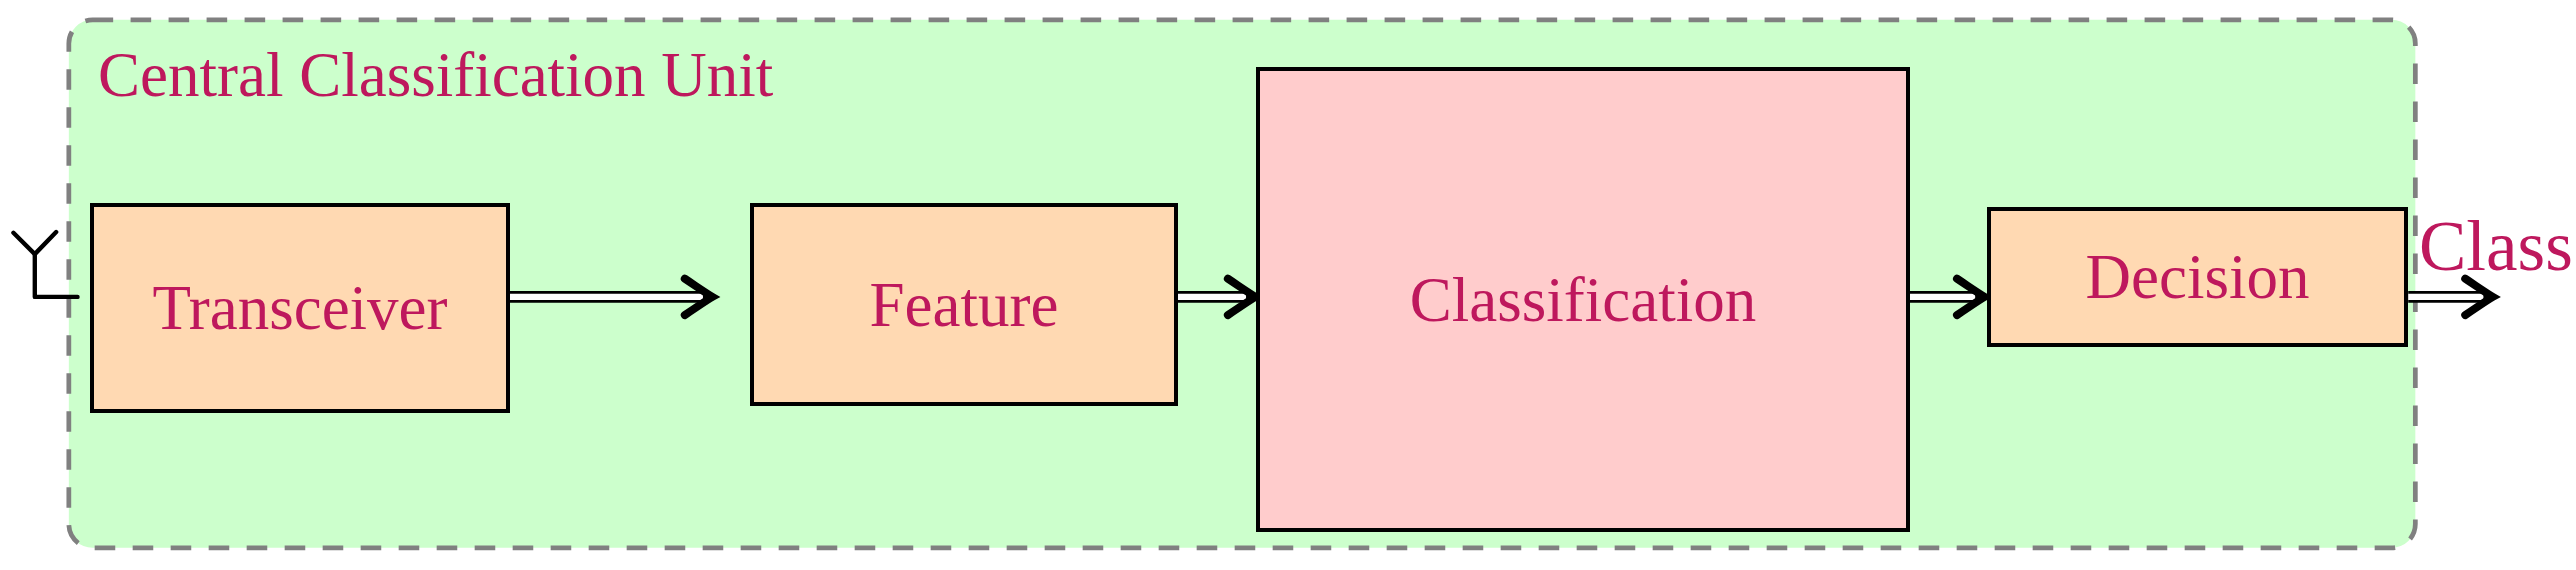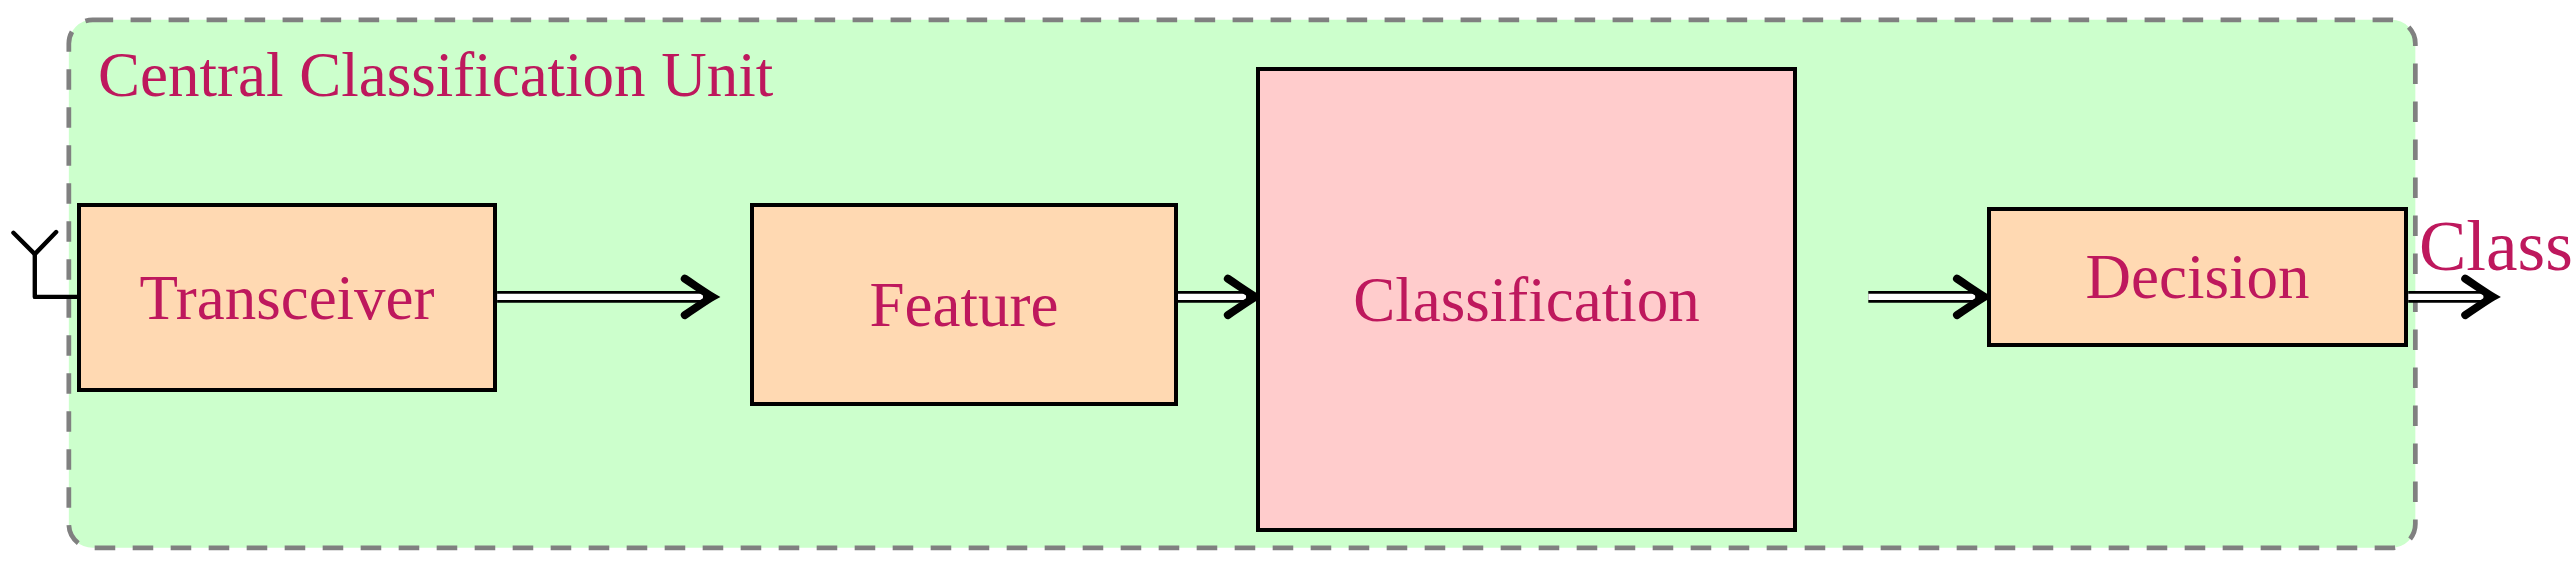"Transceiver" .blk-transceiver { height: 189px -> 210px; left: 77px -> 90px }
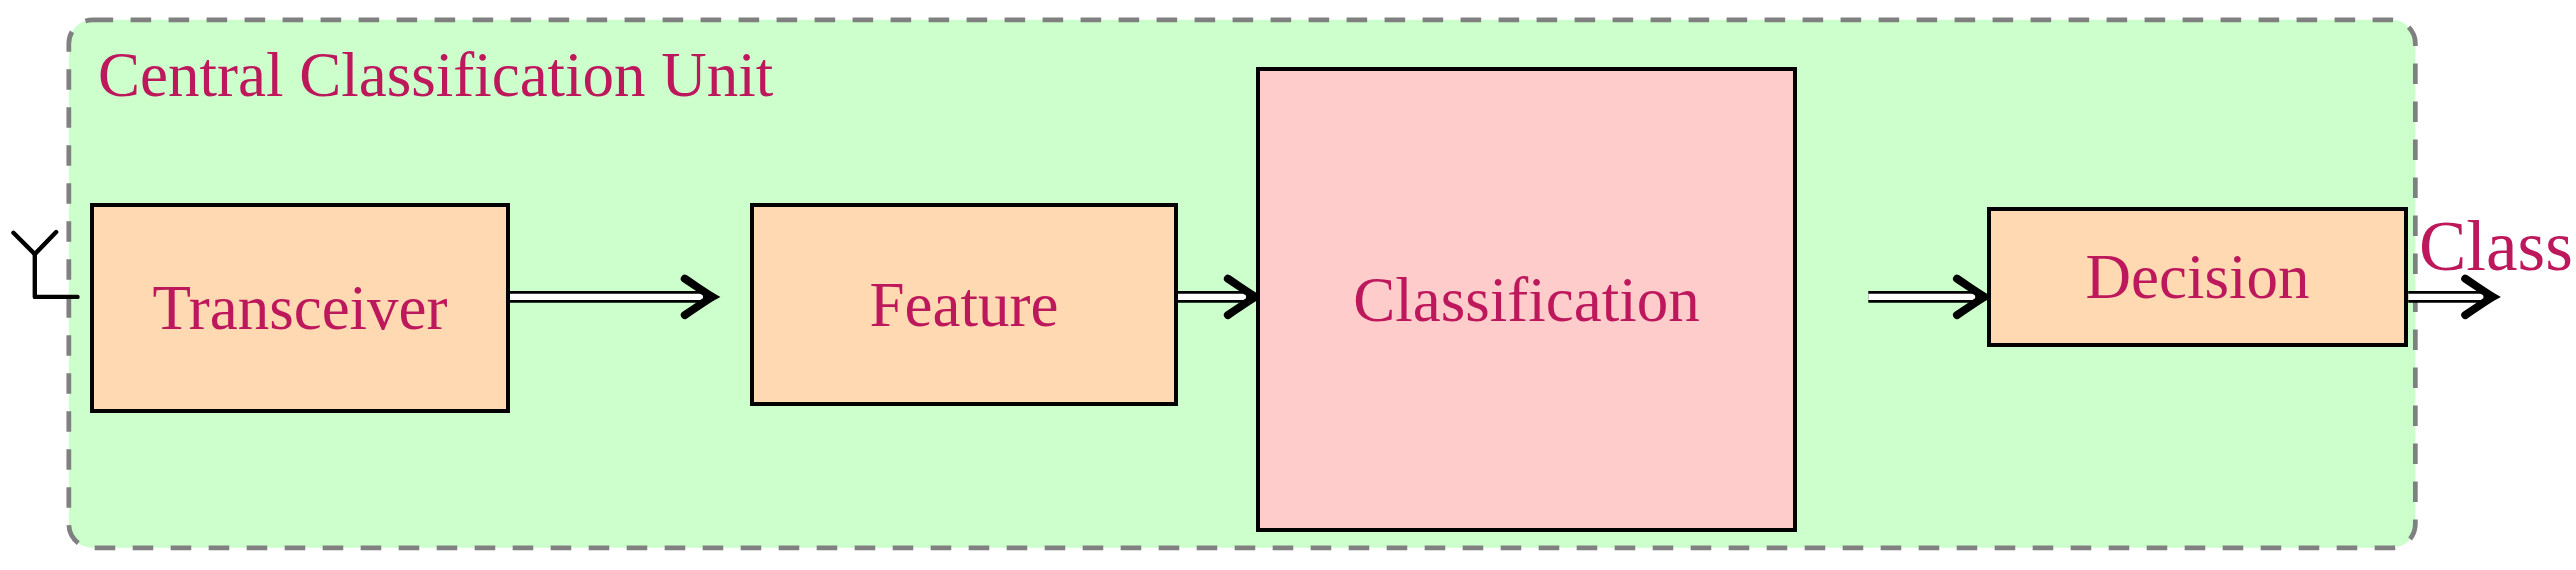"Classification" .blk-classification { width: 541px -> 654px }
